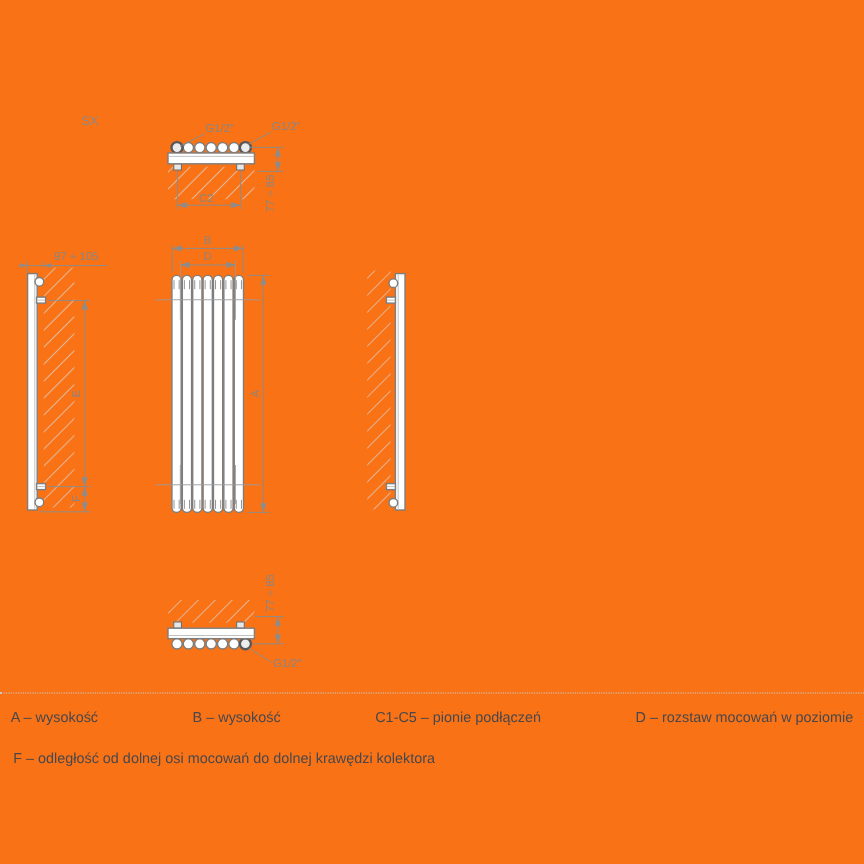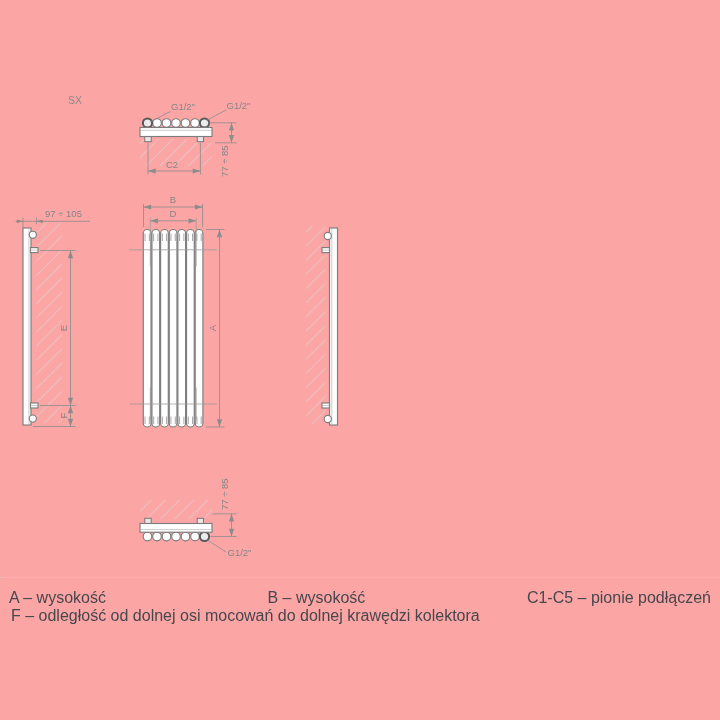"SX" .stage { background: #fca5a5 -> #f97316 }
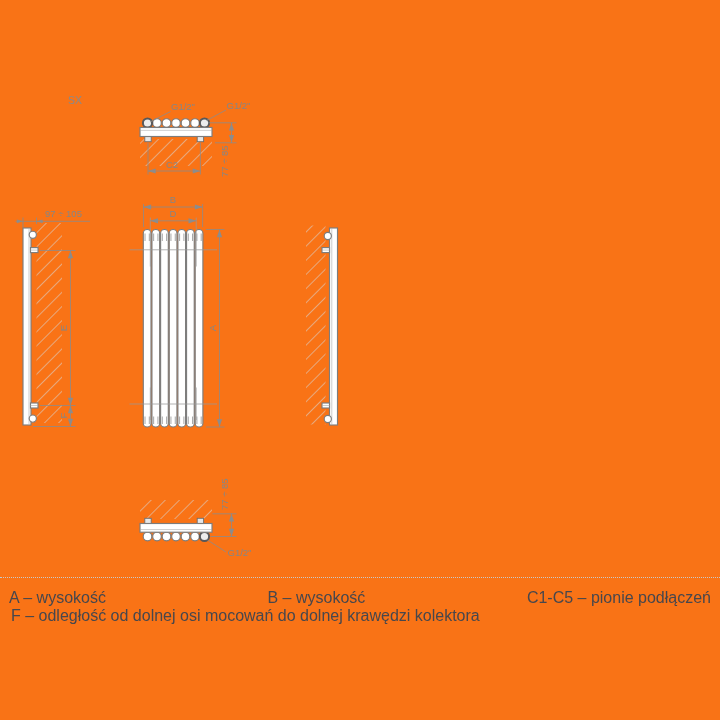"A – wysokość" .legend { font-size: 16px -> 12px }
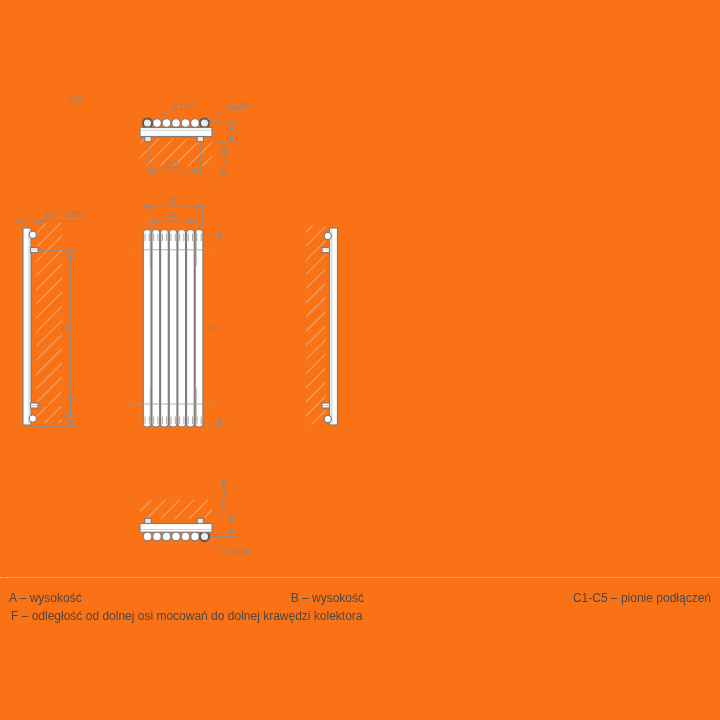"D – rozstaw mocowań w" span { html: none -> <span>D – rozstaw mocowań w poziomie</span> }
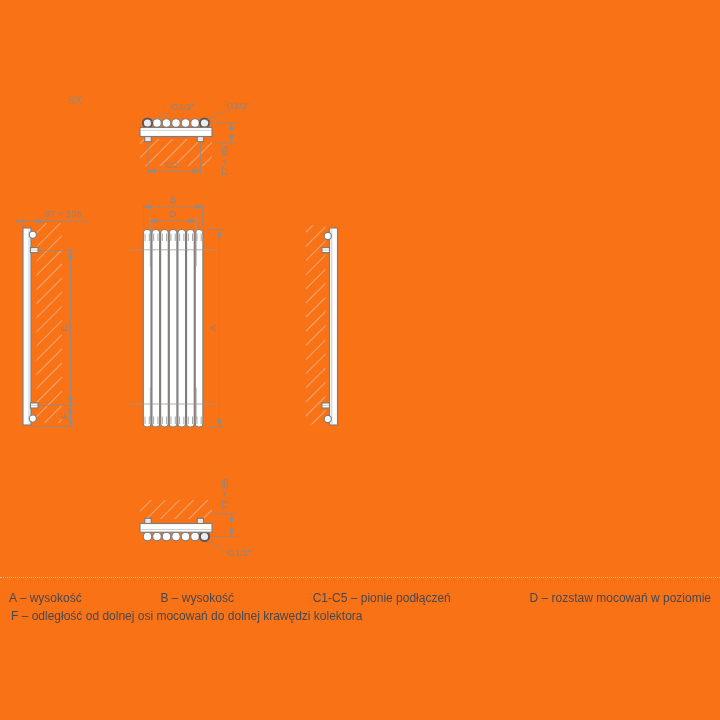"F – odległość od dolnej" .legend .row2 { margin-top: 4px -> 20px }
